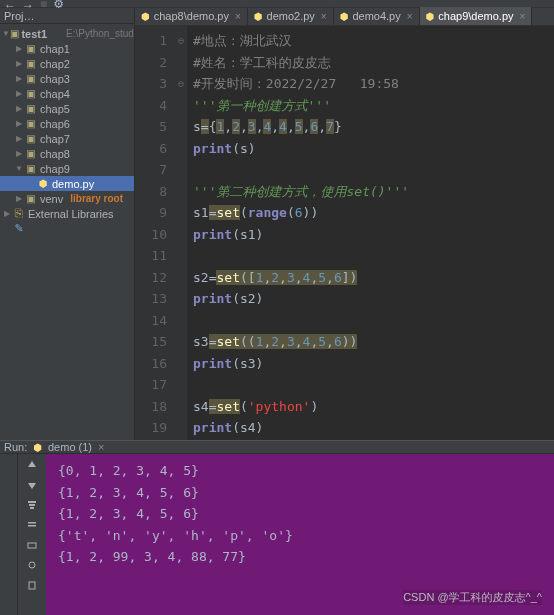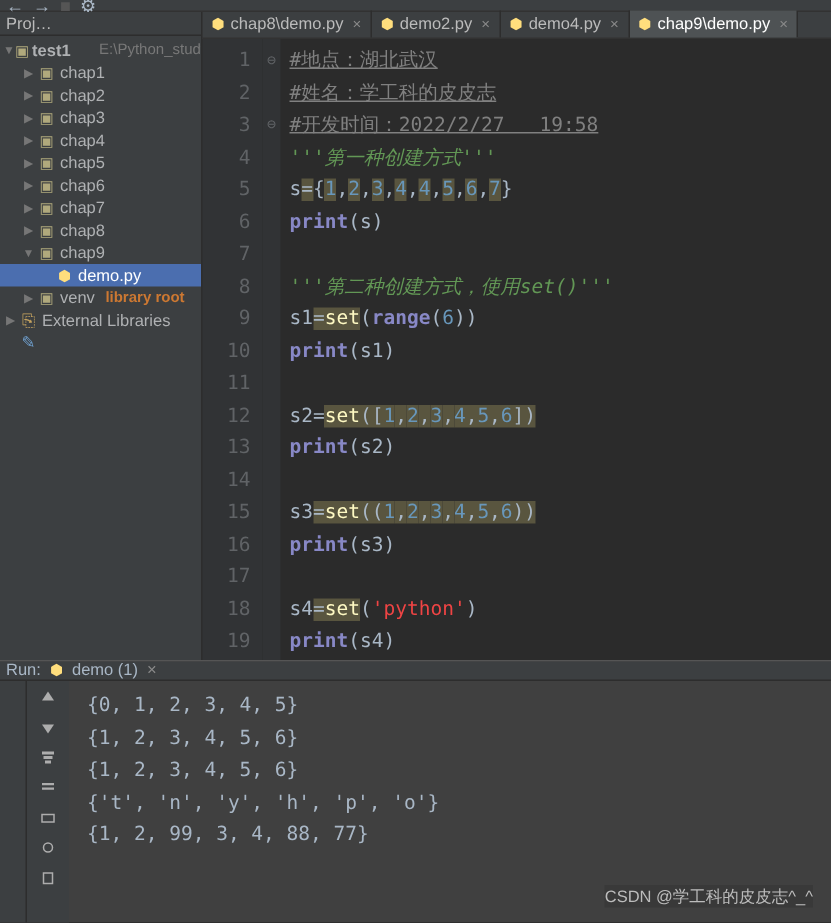"#地点：湖北武汉" .c-comment.u { text-decoration: underline -> none }
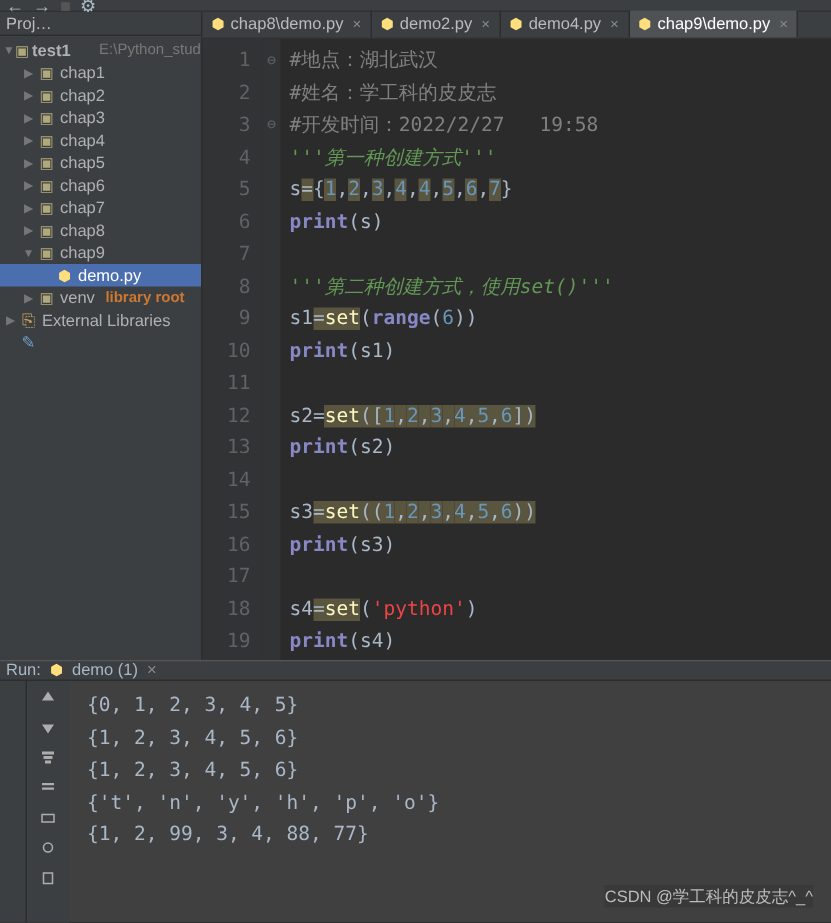"Run:" .run-panel { background: #404040 -> #701a75 }
